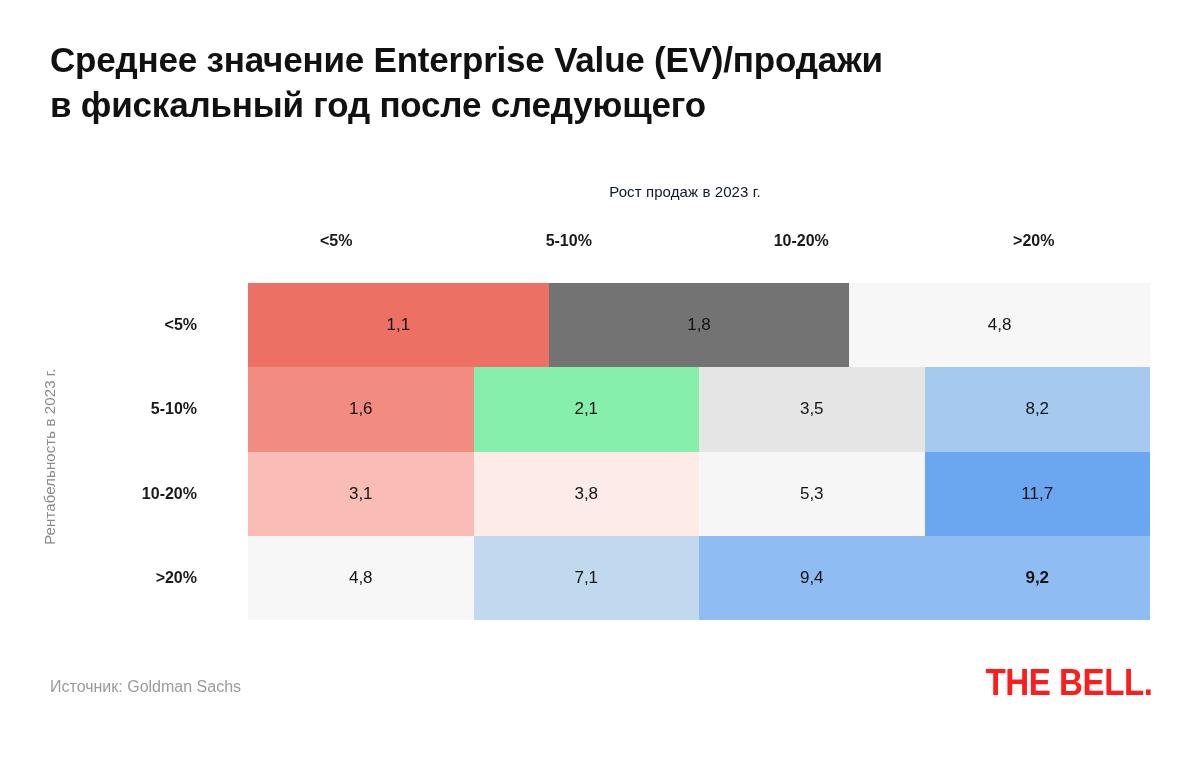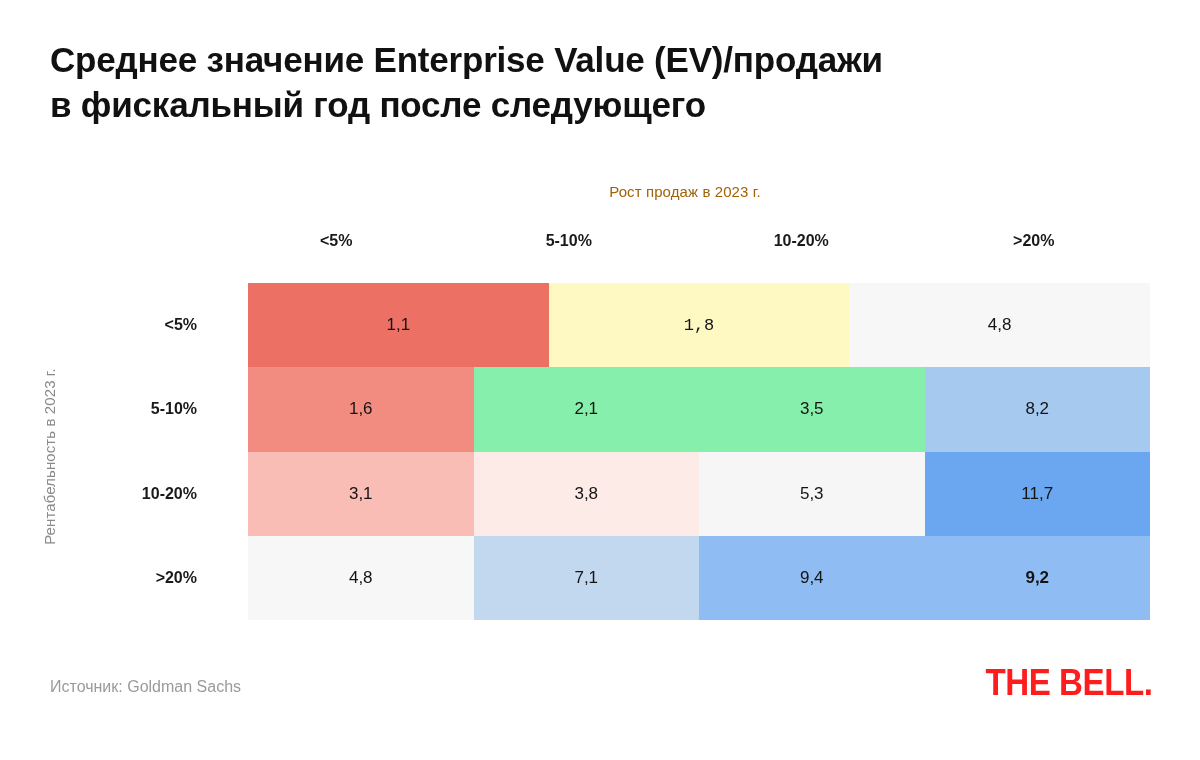"Рост продаж в 2023 г." .col-axis-title { color: #a16207 -> #0f172a }
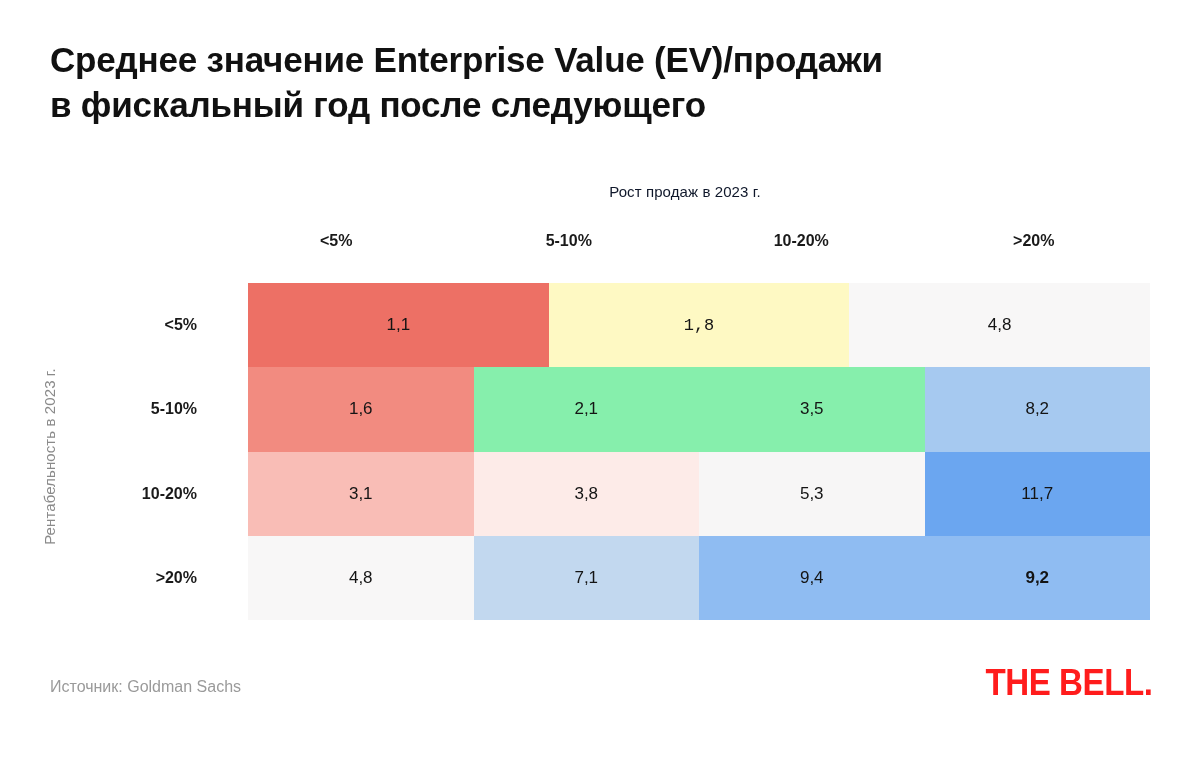"1,8" div.cell { background-color: #fef9c3 -> #737373; font-family: Liberation Mono, monospace -> none }
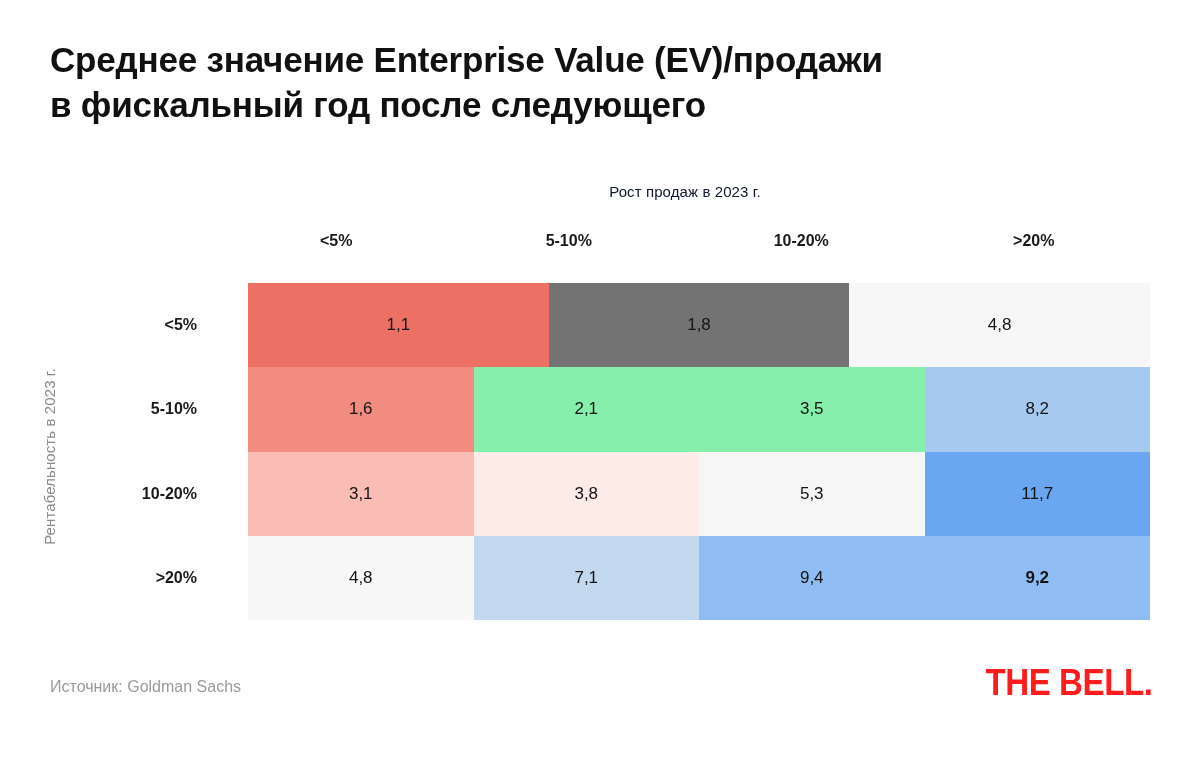"3,5" div.cell { background-color: #86efac -> #e5e5e5 }
